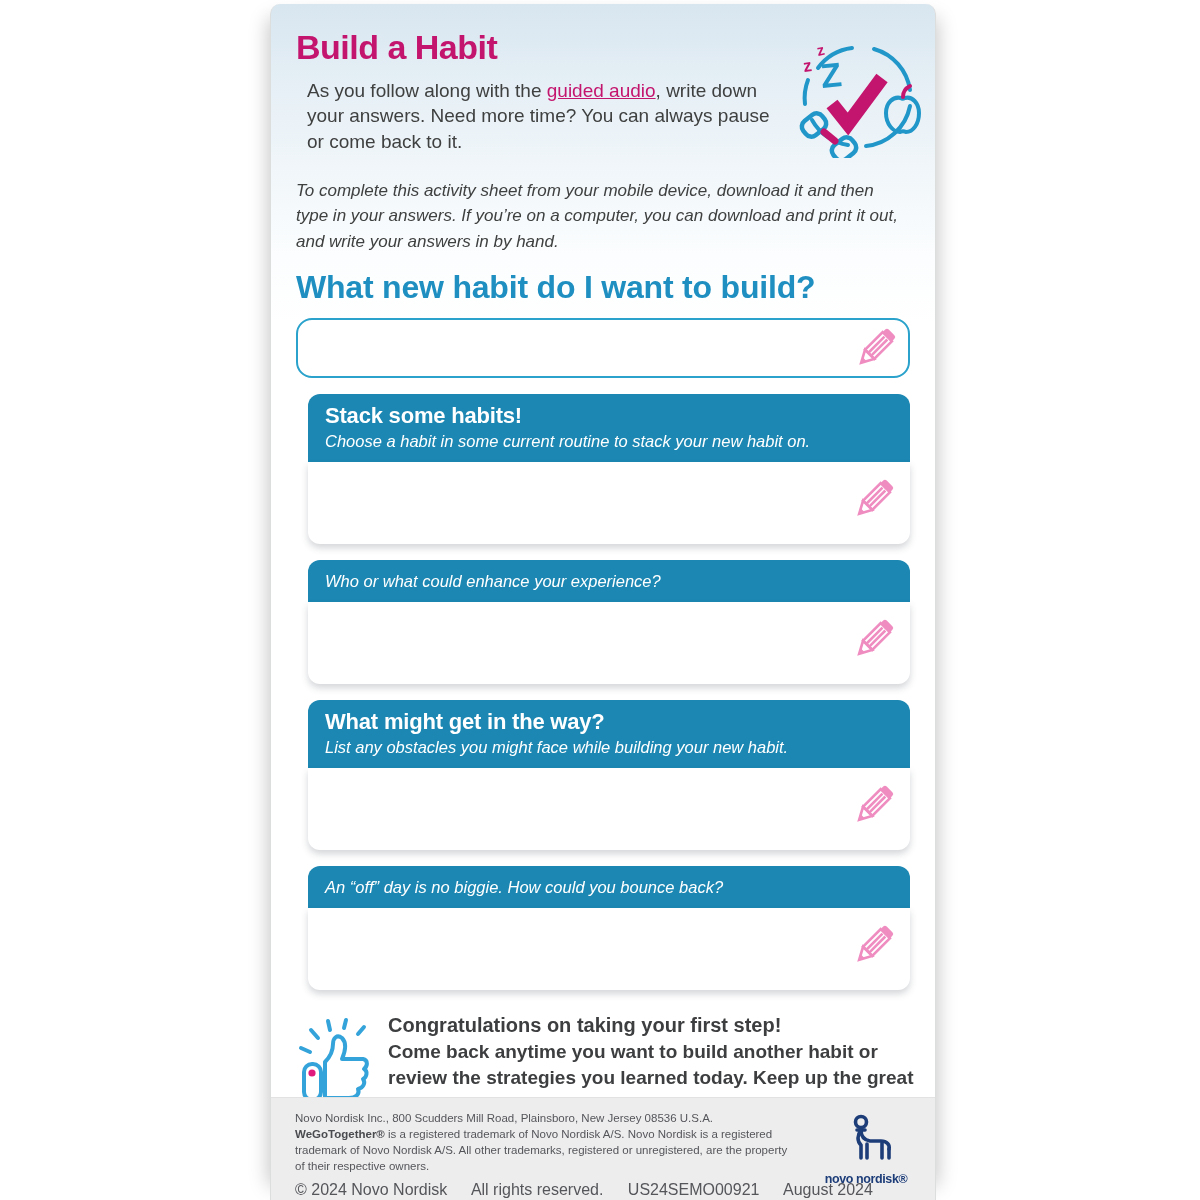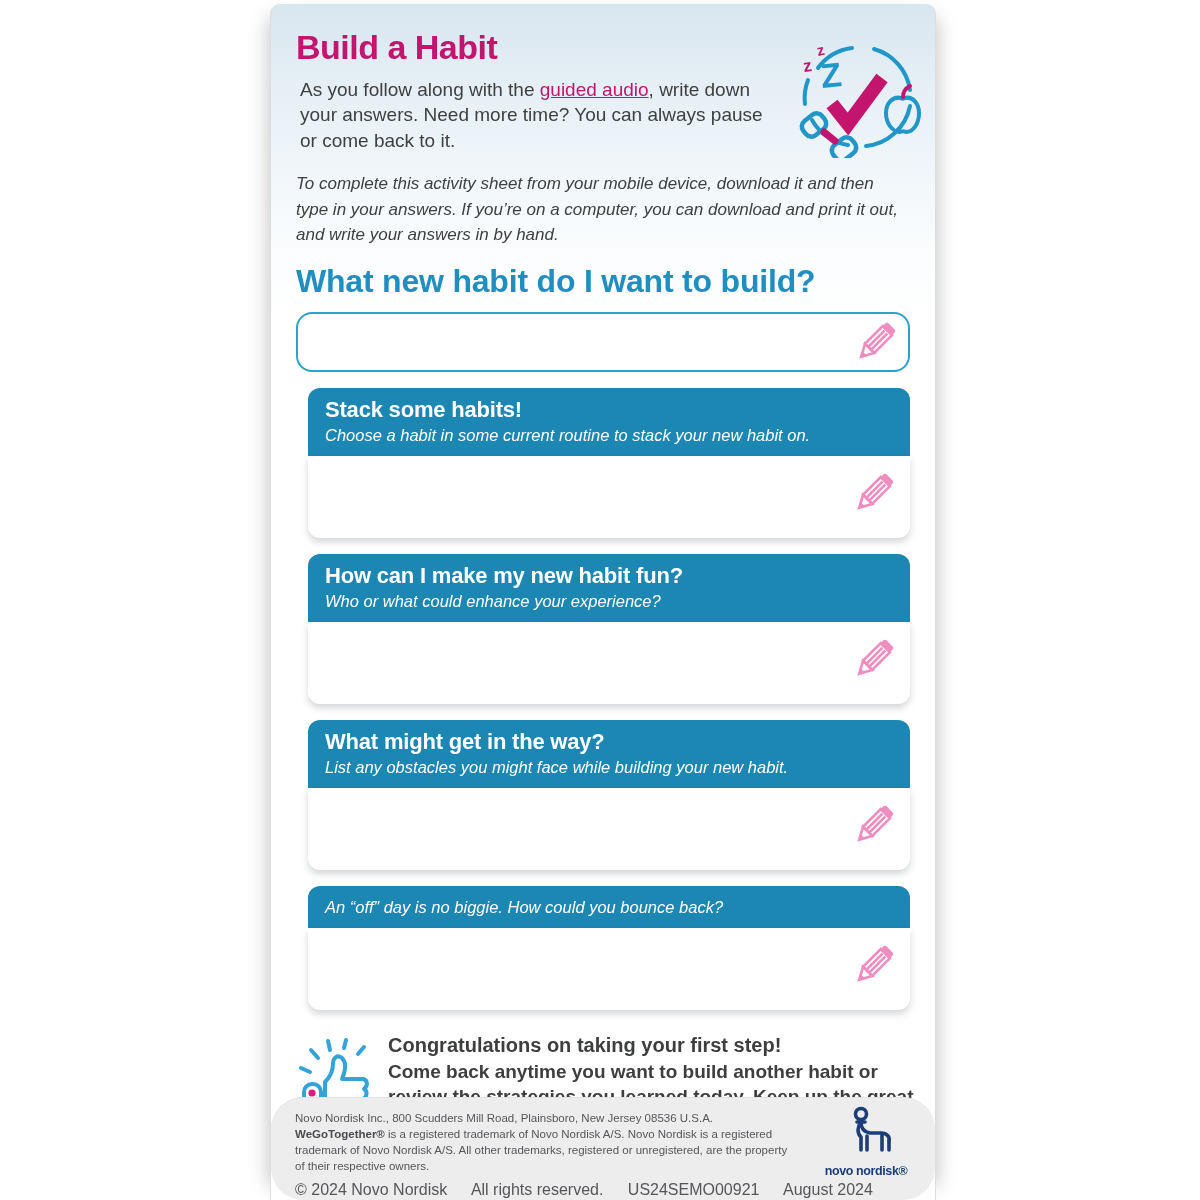"As you follow along with" p.intro { margin: 4px -> 11px }
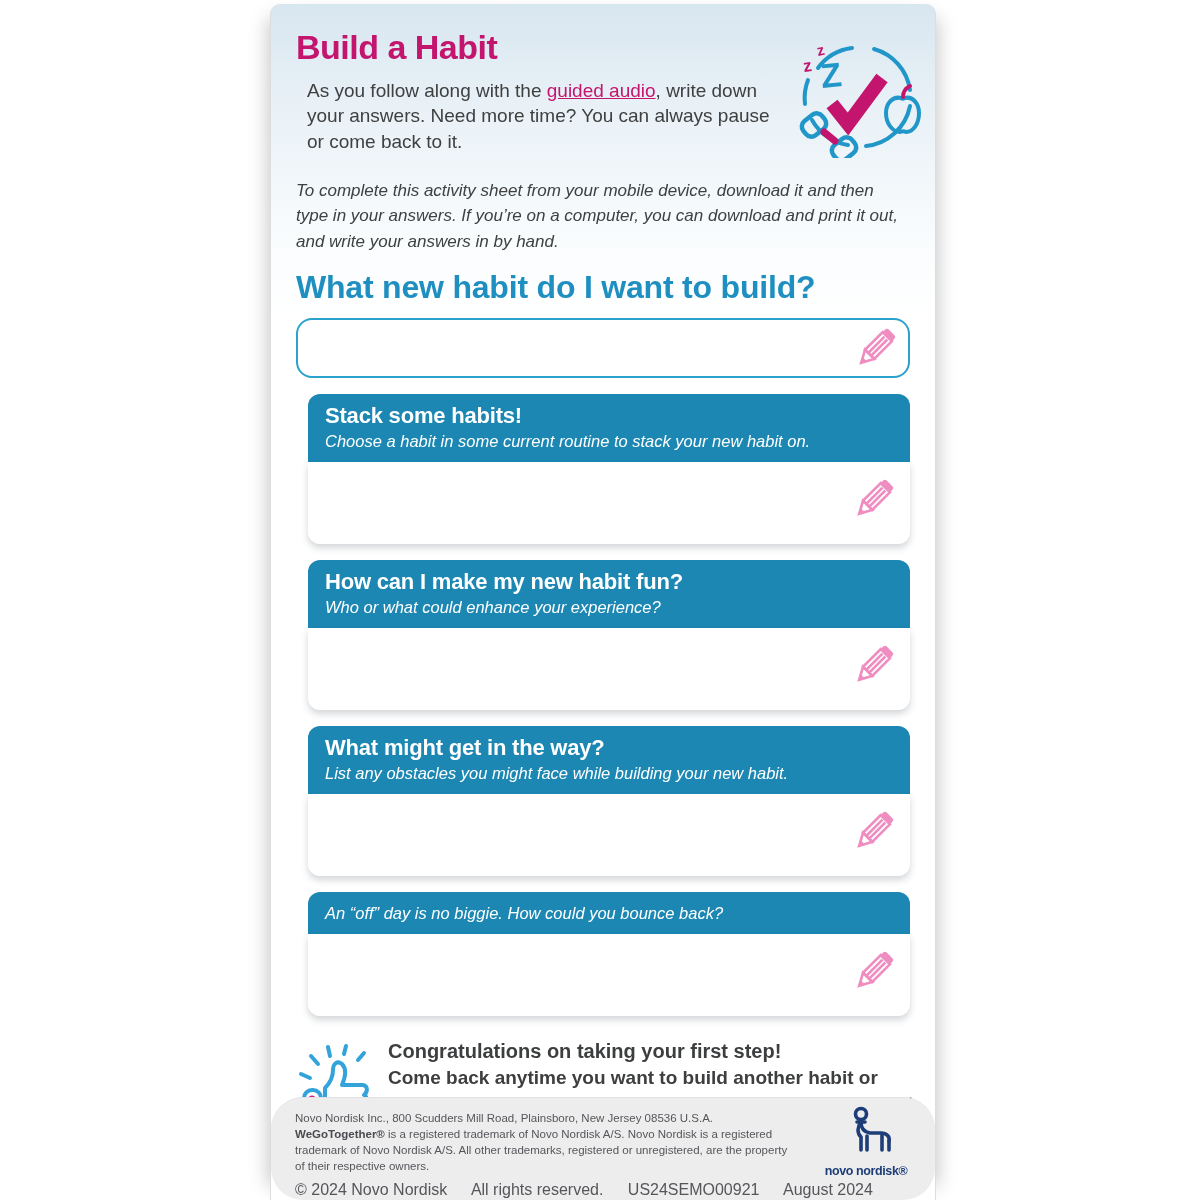"How can I make my" h3 { html: <h3>How can I make my new habit fun?</h3> -> none }
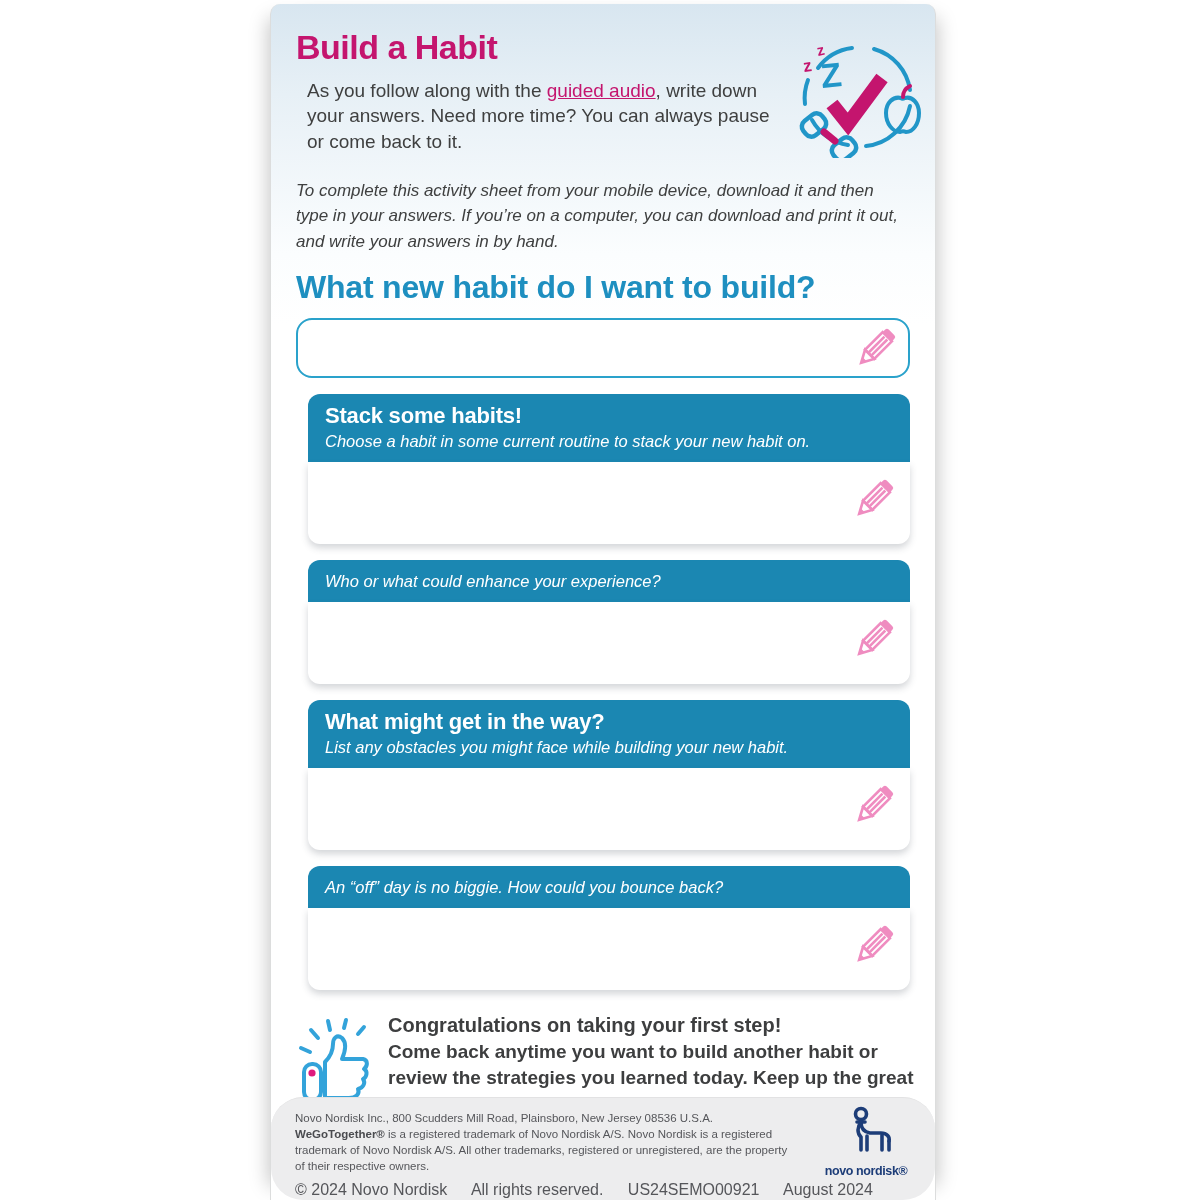"Novo Nordisk Inc., 800 Scudders" .footer { border-radius: 32px -> none }
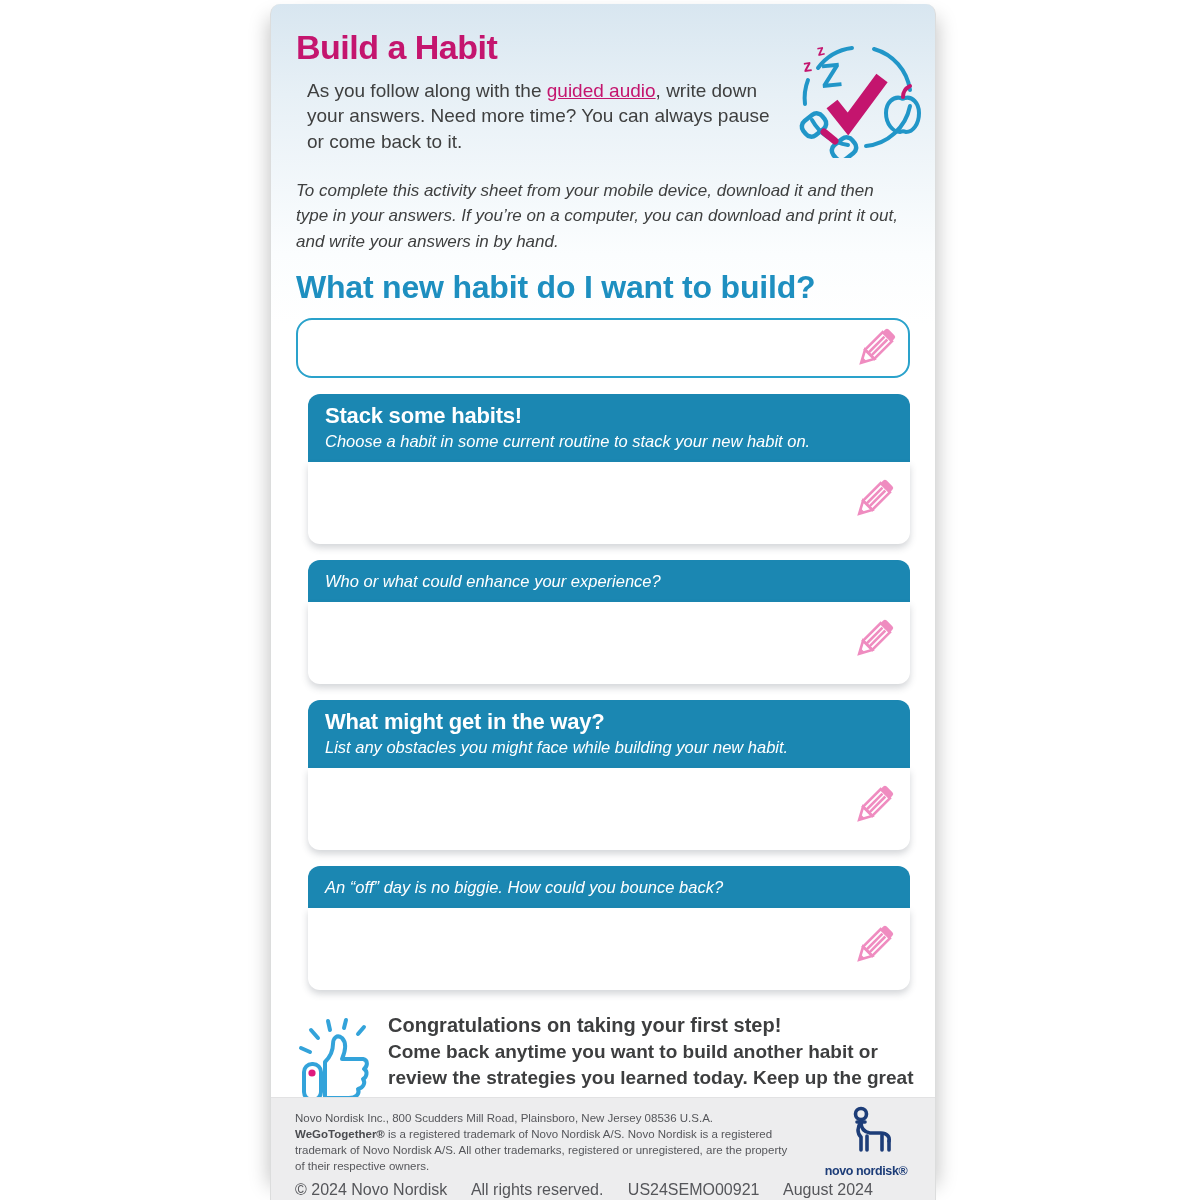"novo nordisk®" .logo-block { top: 8px -> 16px }
